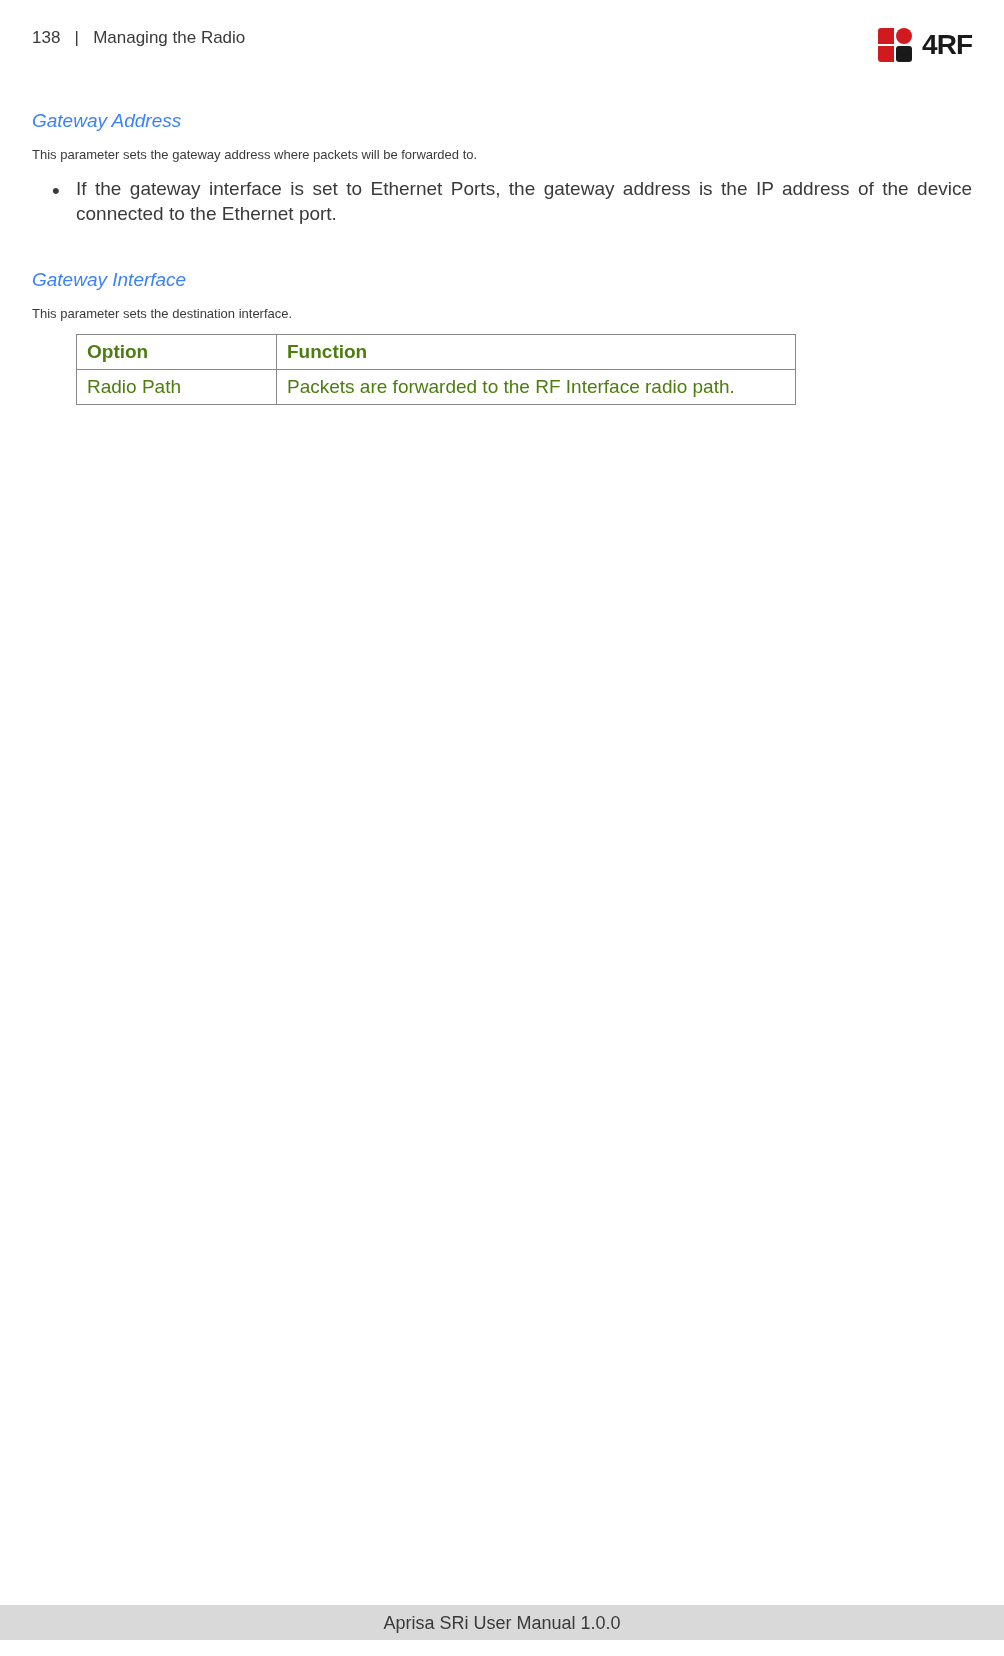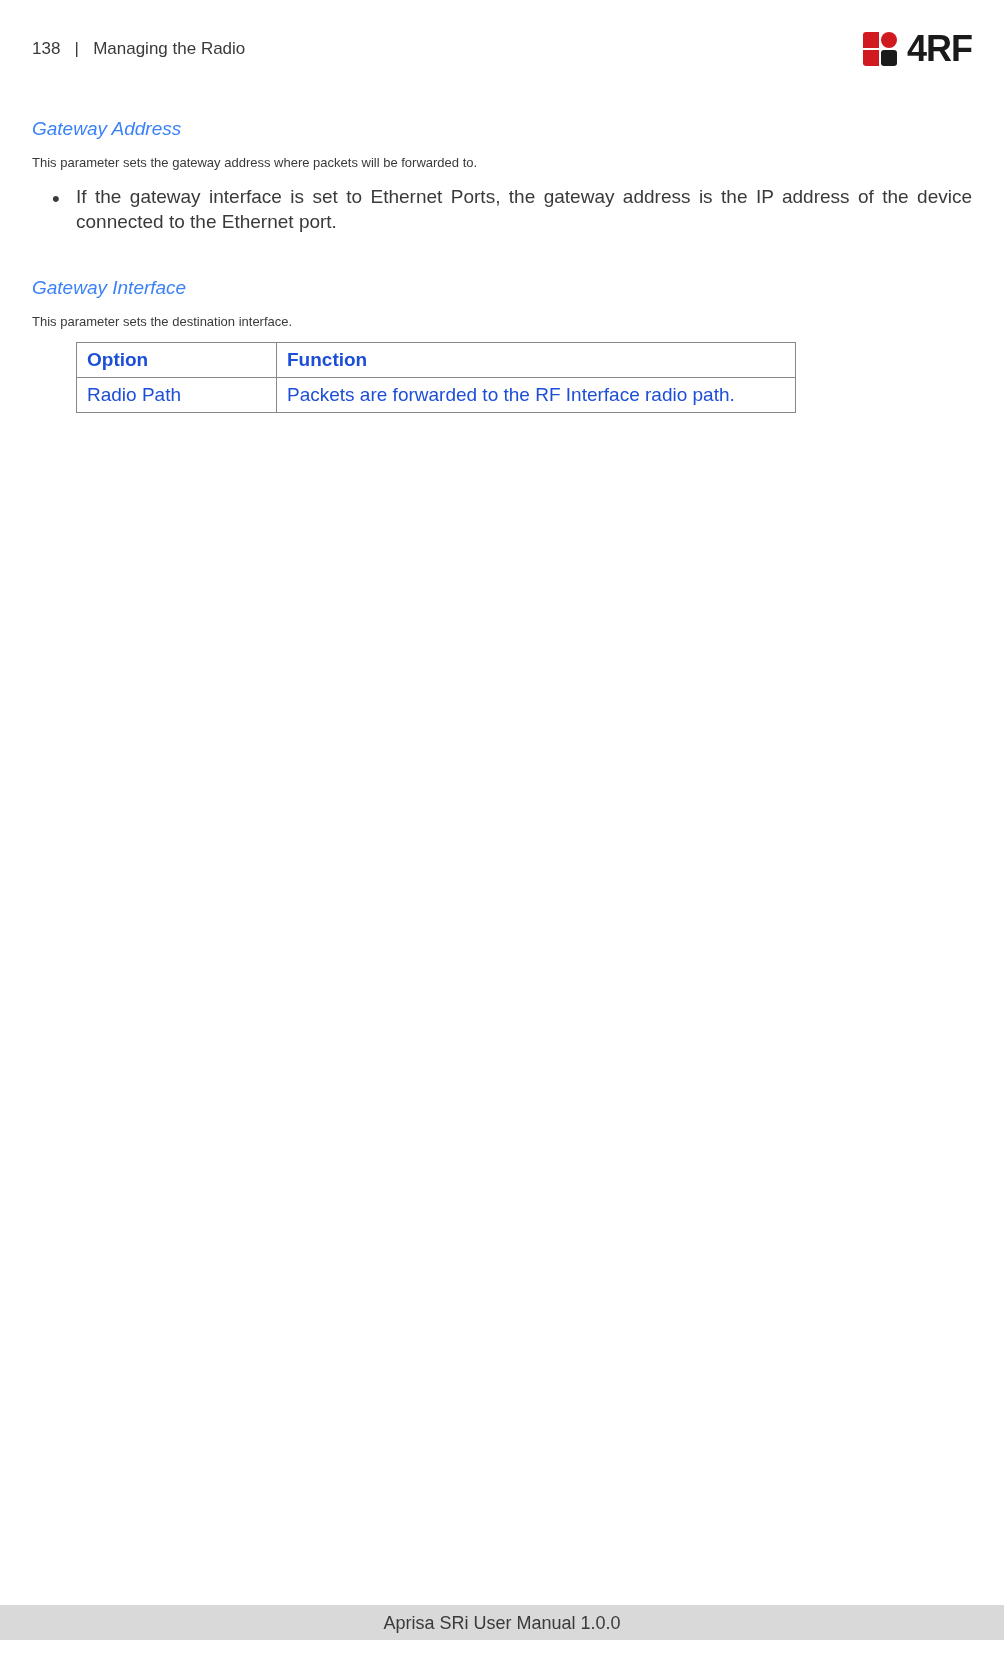"138 | Managing the Radio" .header { align-items: center -> none }
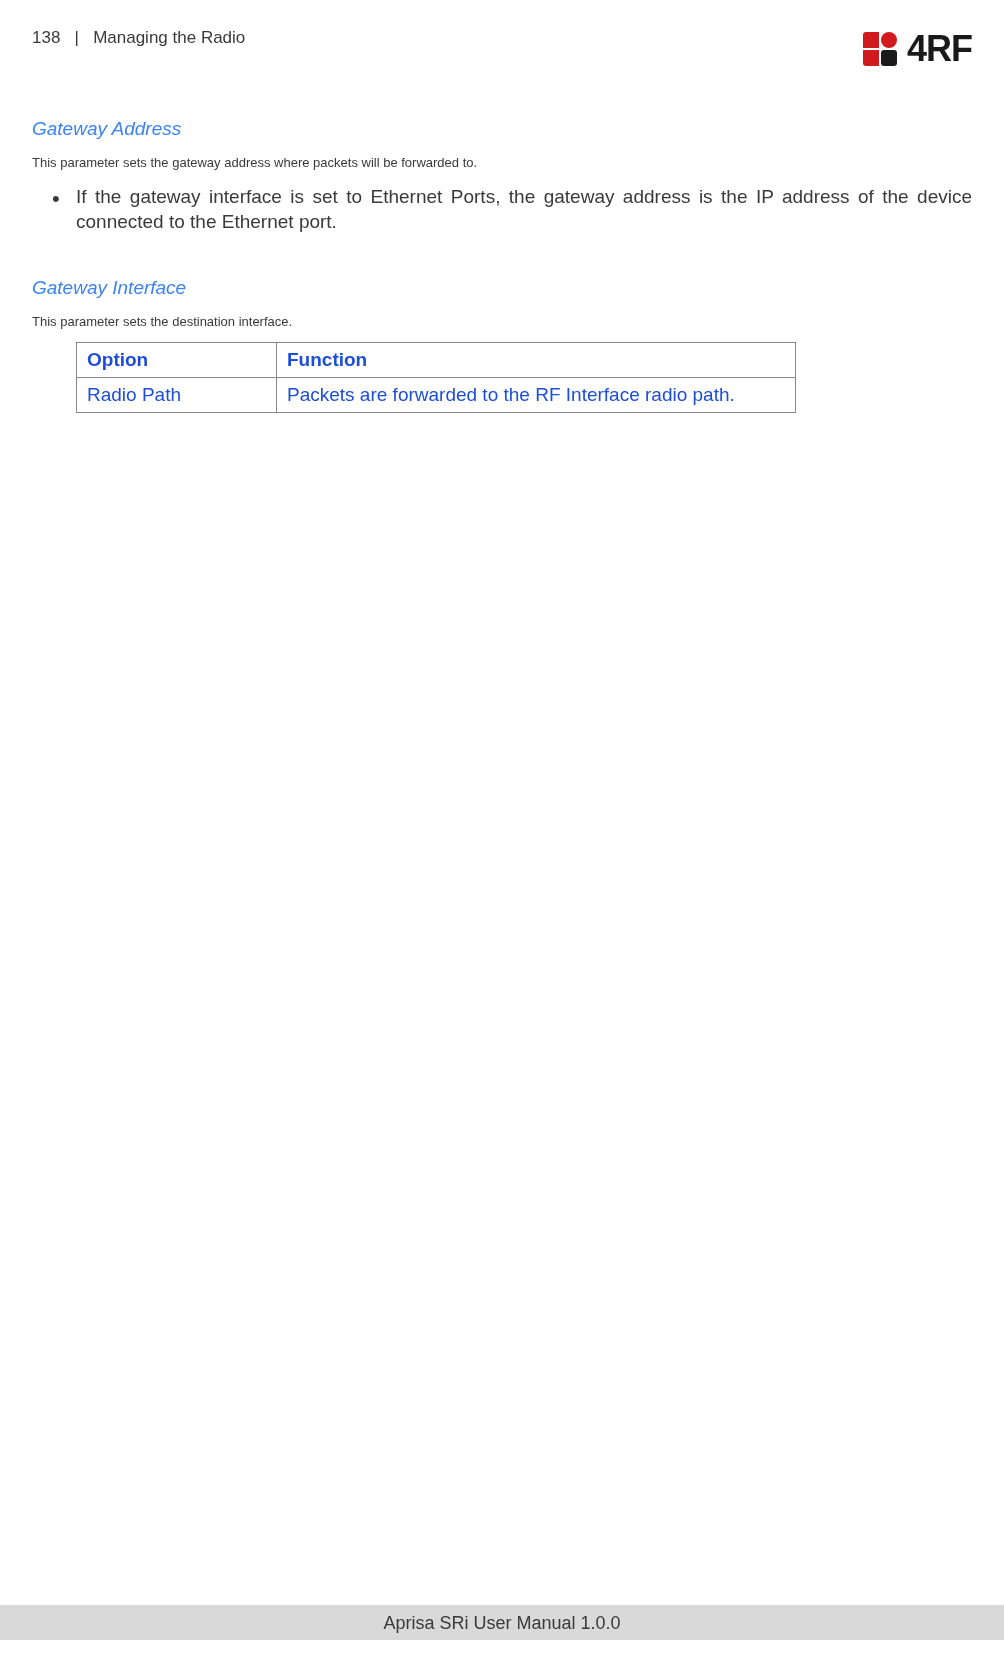"4RF" .logo-text { font-size: 36px -> 28px }
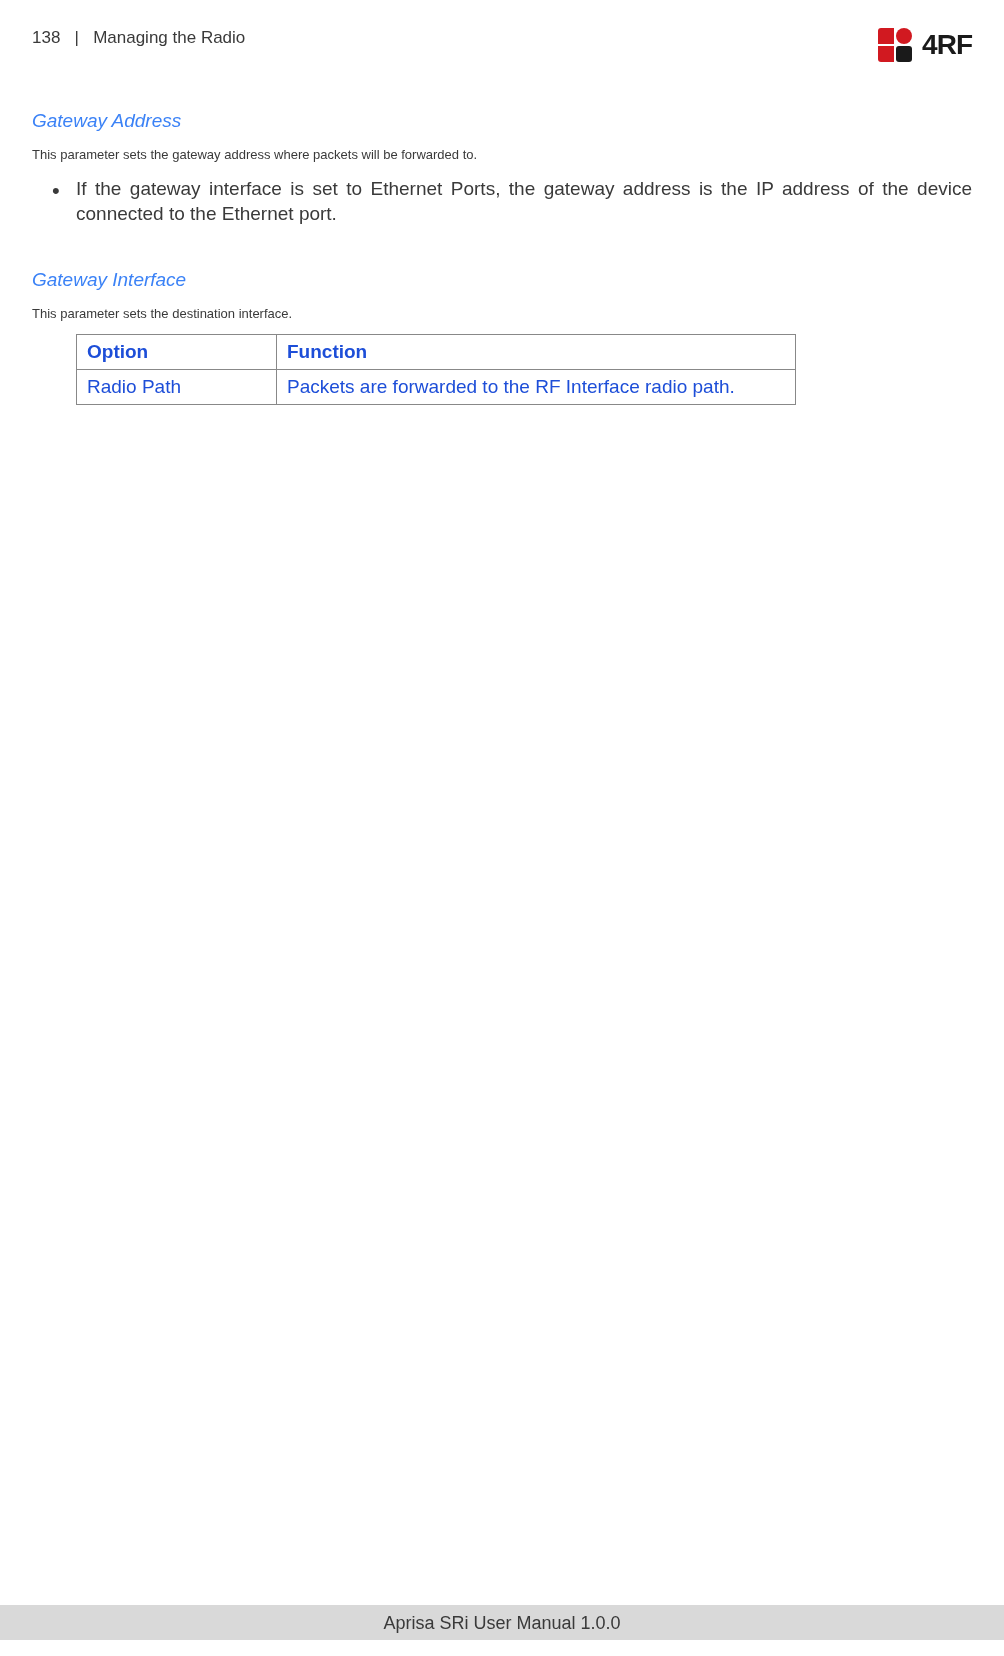"Option" table.opt th, table.opt td { color: #1d4ed8 -> #4d7c0f }
